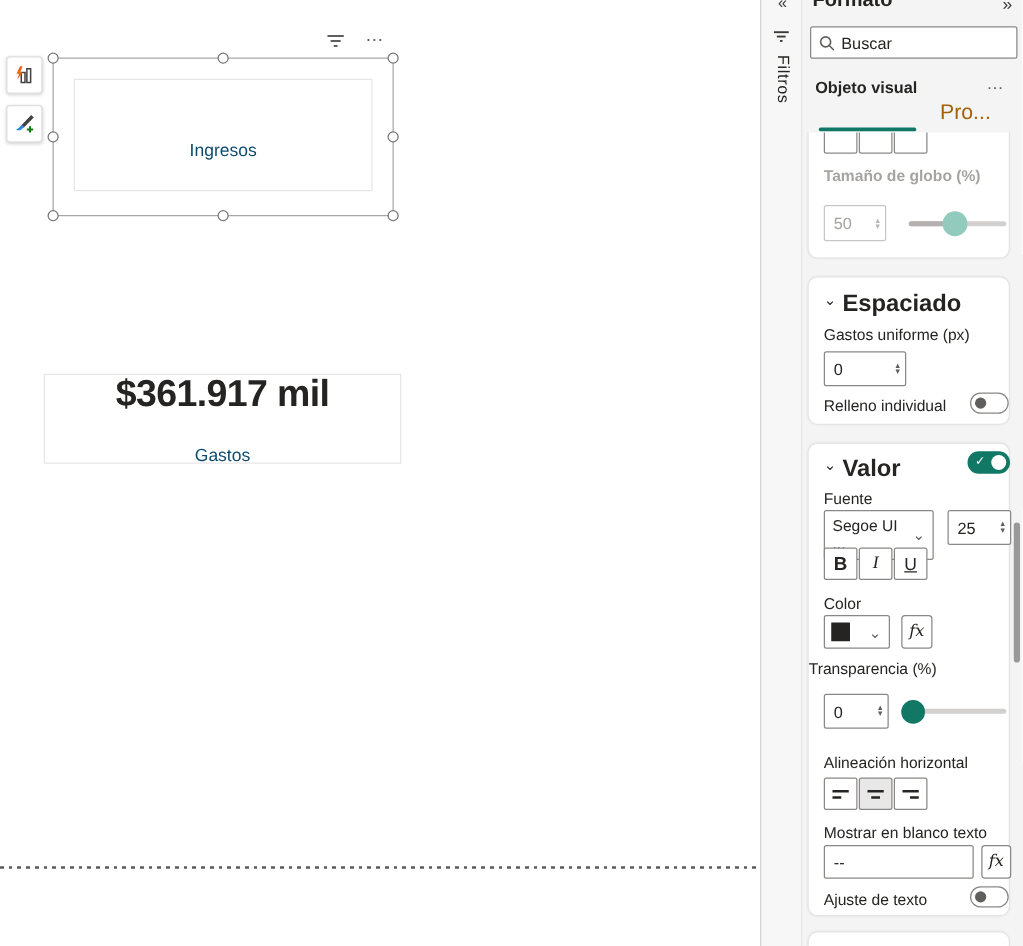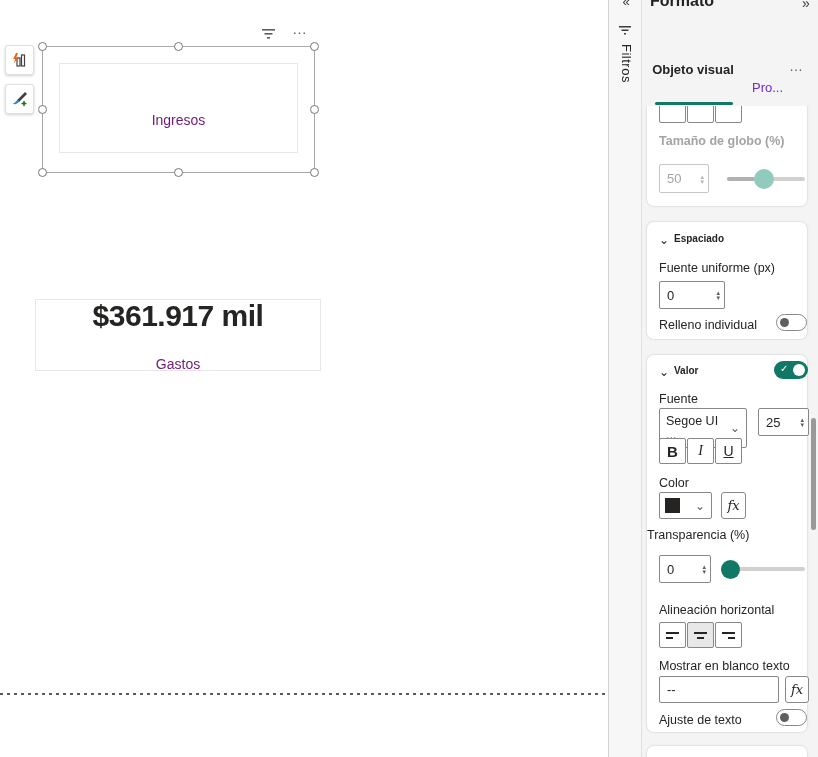"Buscar" div.abs { html: none -> <div> <svg> <circle></circle> <line></line> </svg> <input> </div> }
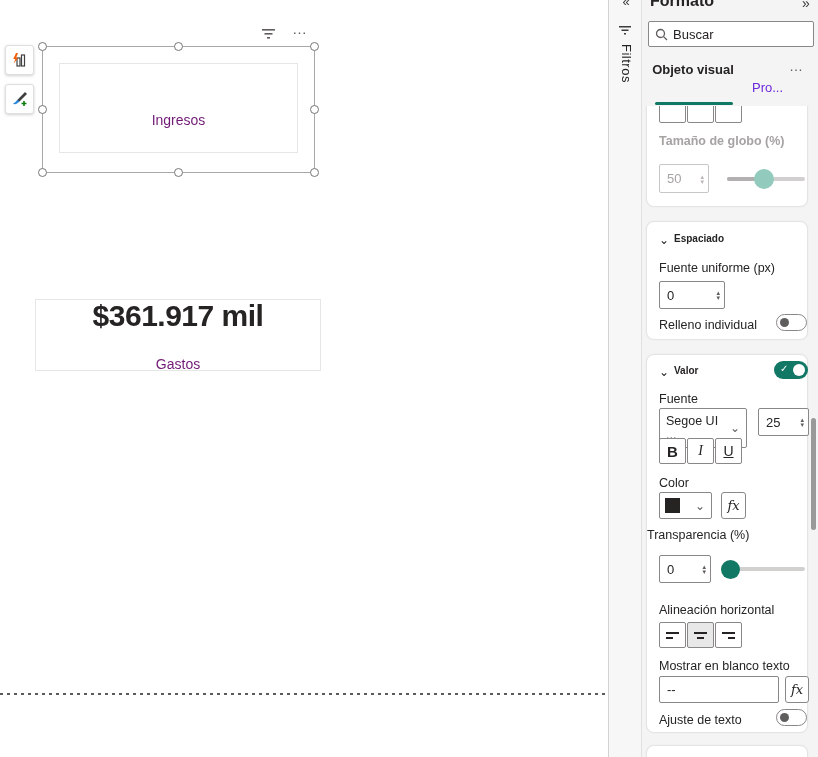"Pro..." .tab2 { color: #6d28d9 -> #a16207; font-size: 13px -> 17px }
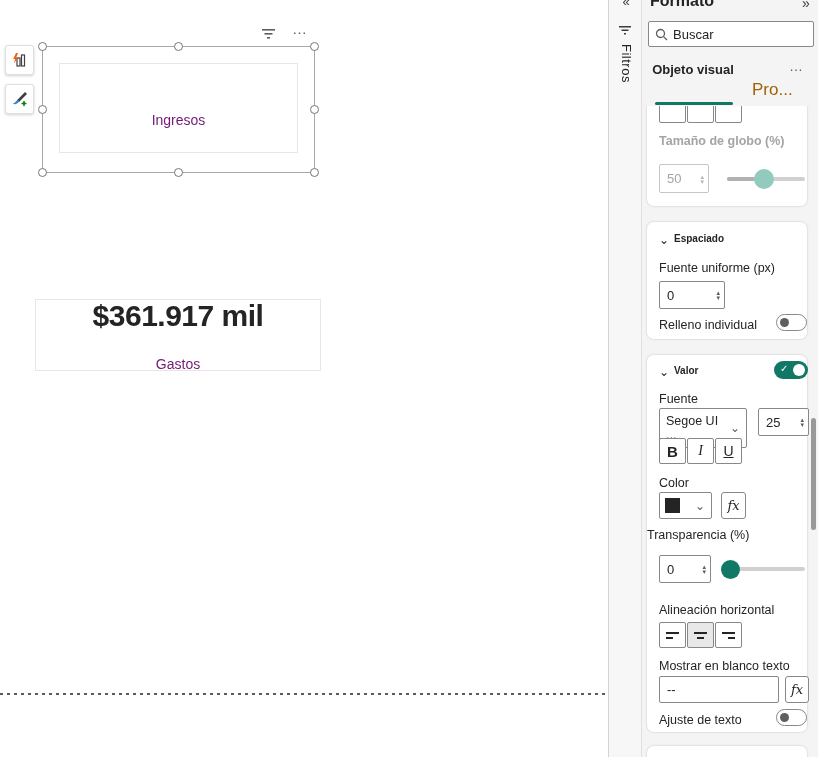"Ingresos" .viz-label { color: #701a75 -> #0c4a6e }
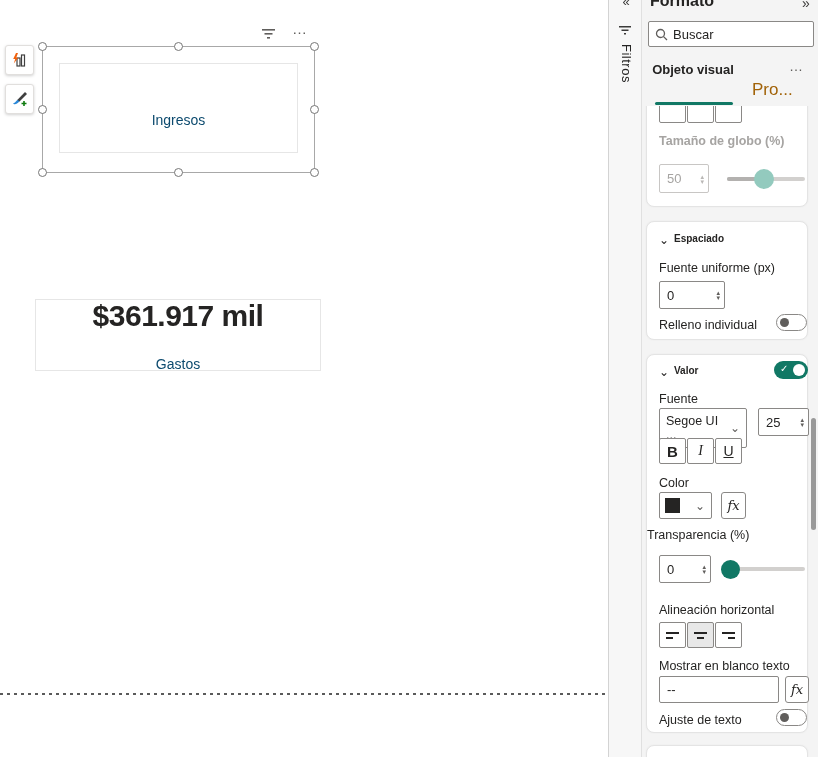"Espaciado" .sec-head { font-size: 10px -> 19px }
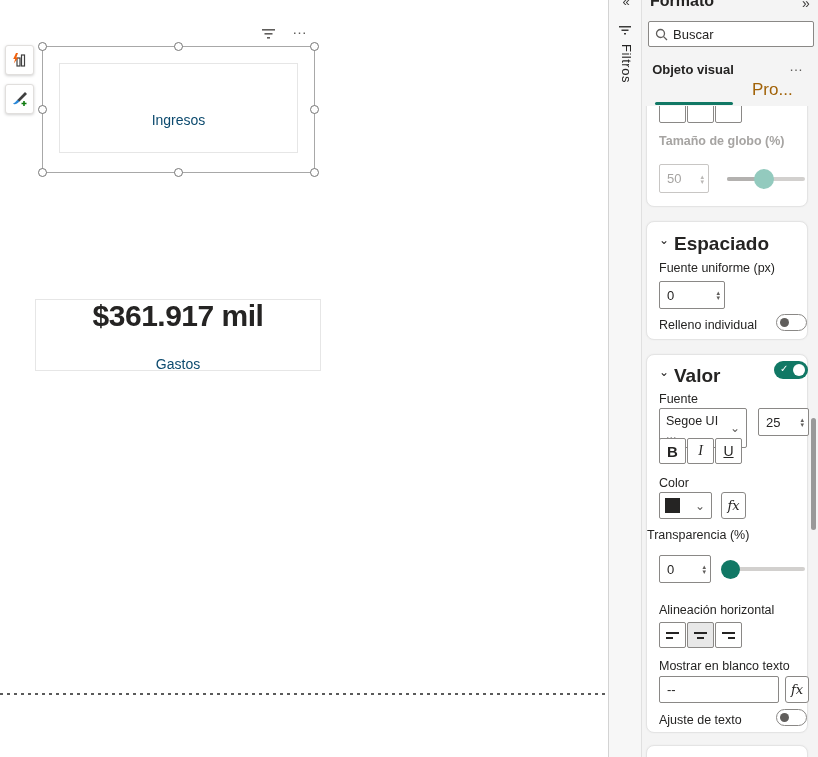"Fuente uniforme (px)" div.abs { text: Fuente -> Gastos }
